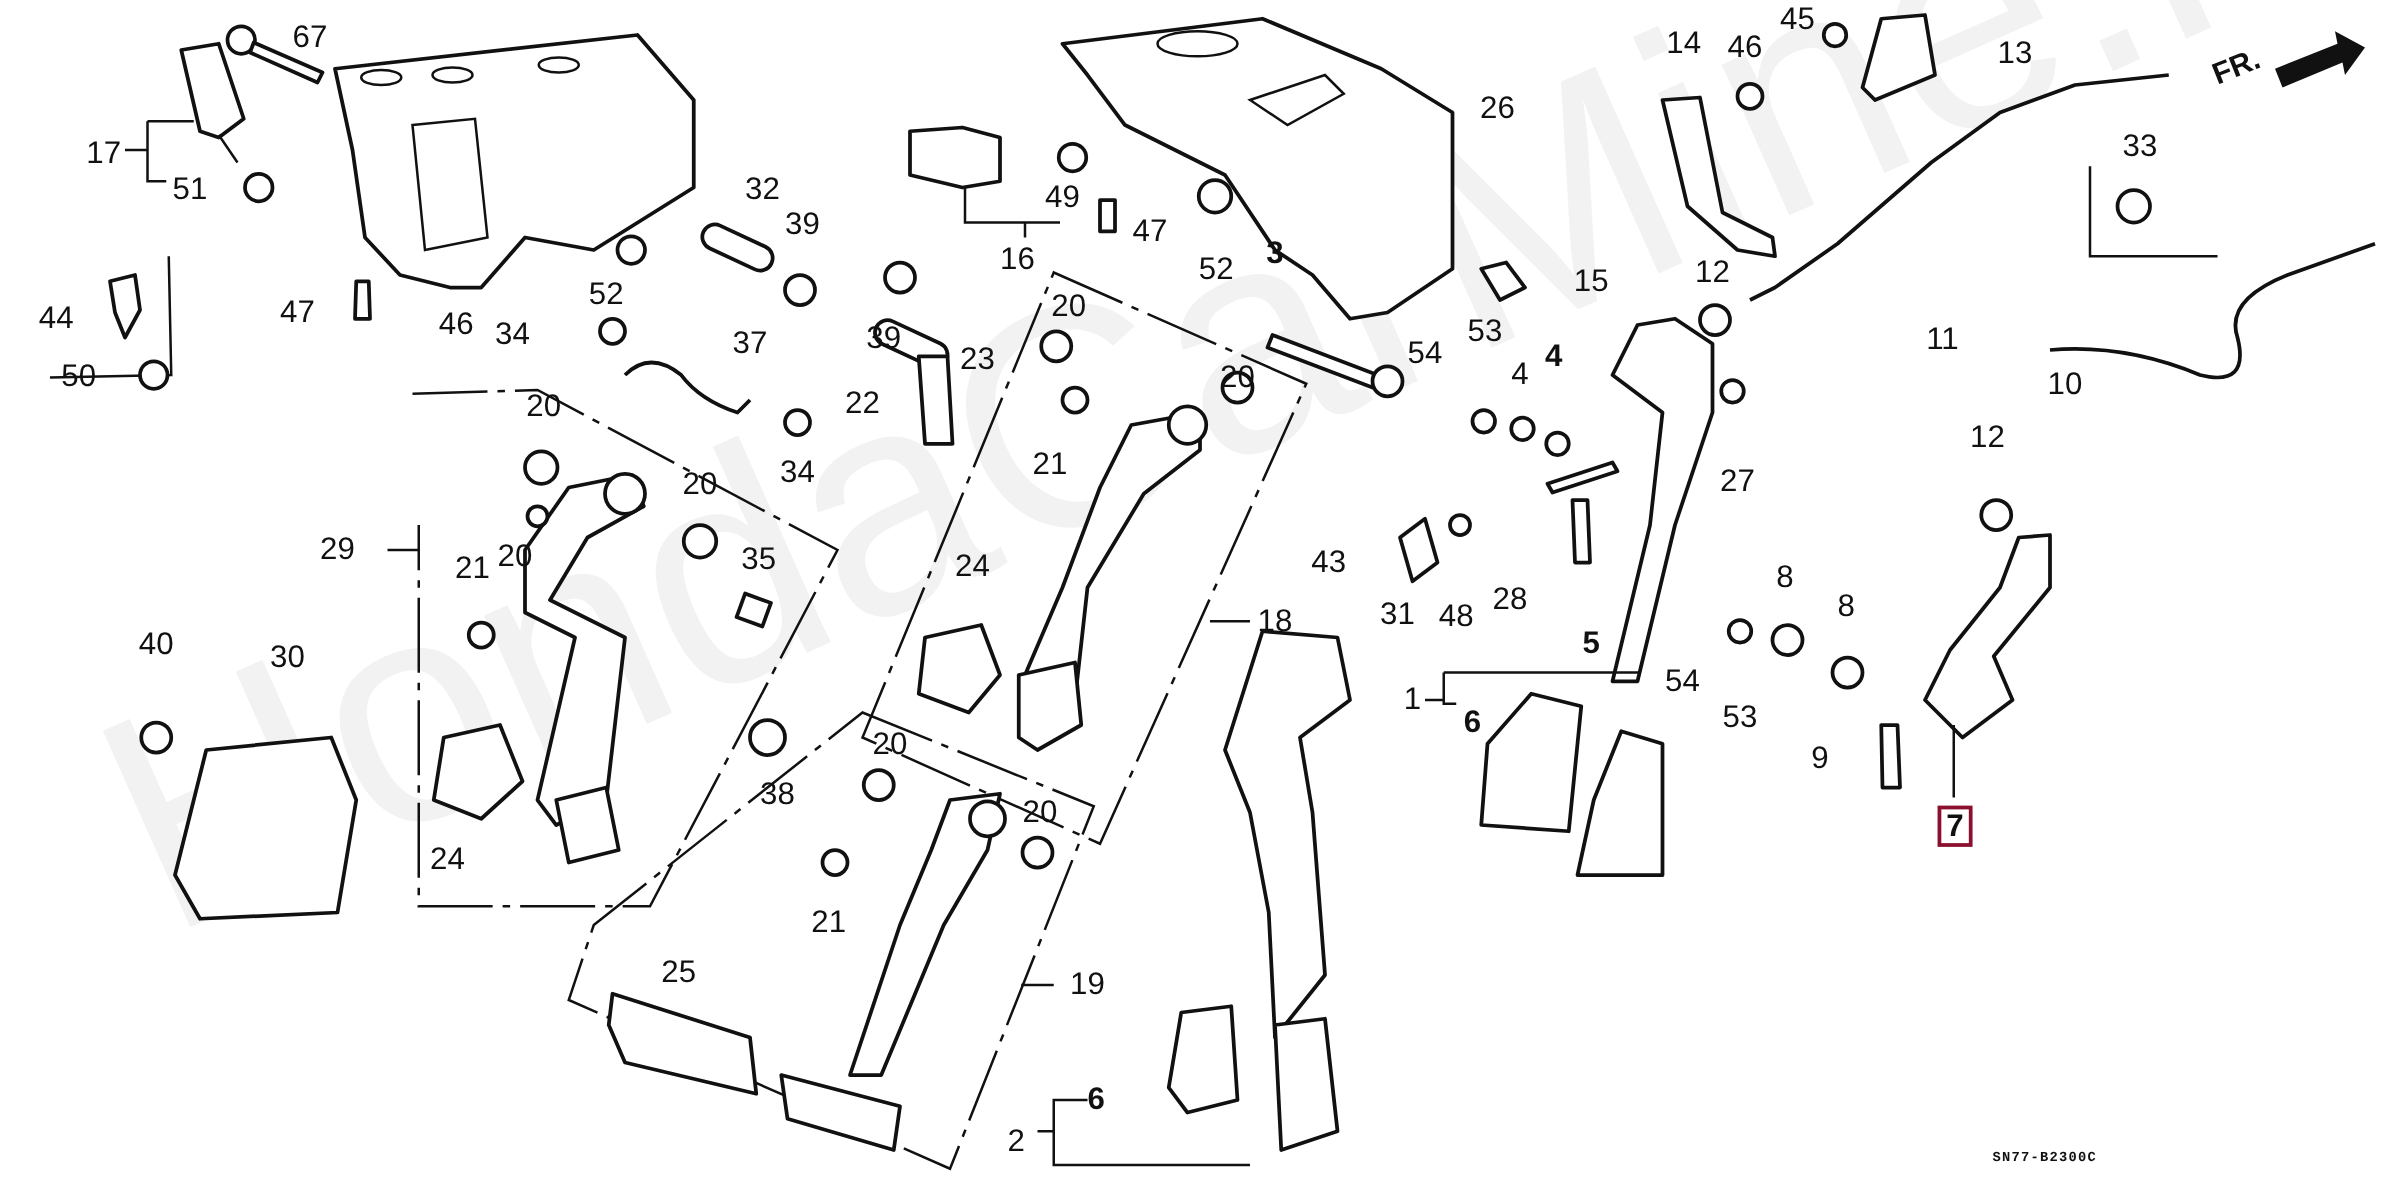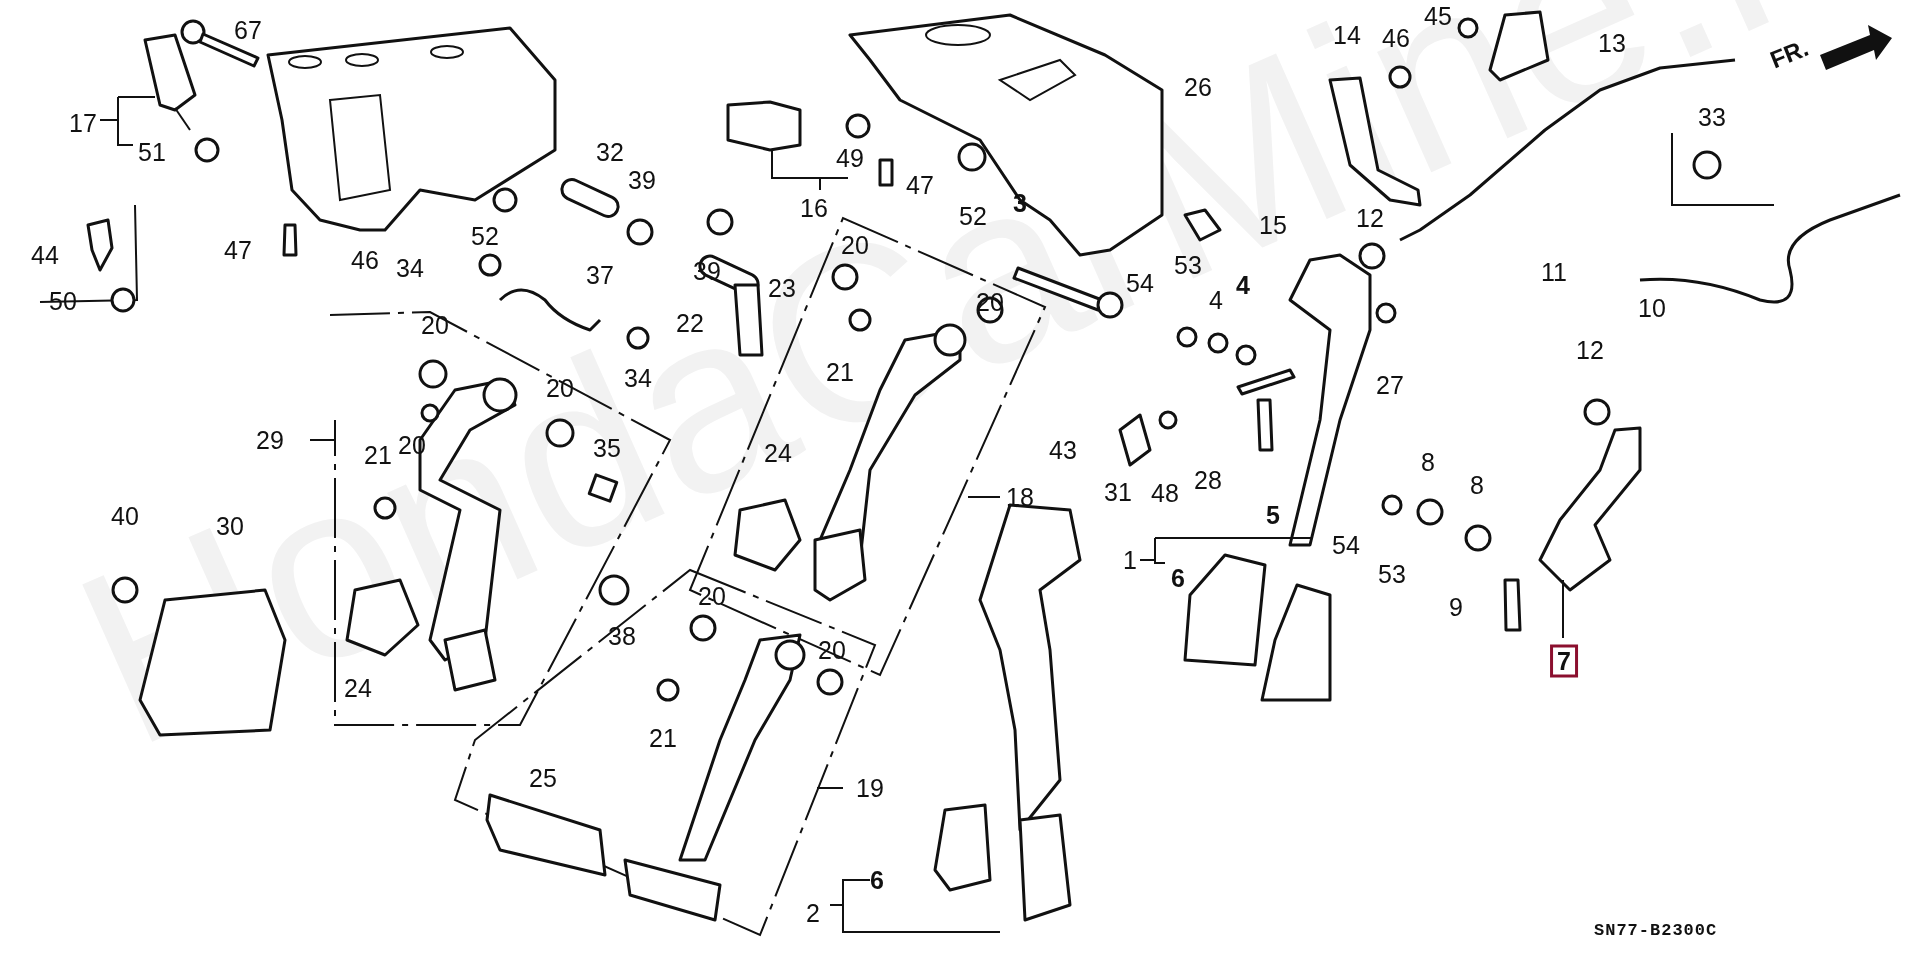"SN77-B2300C" .code { font-size: 17px -> 11px }
